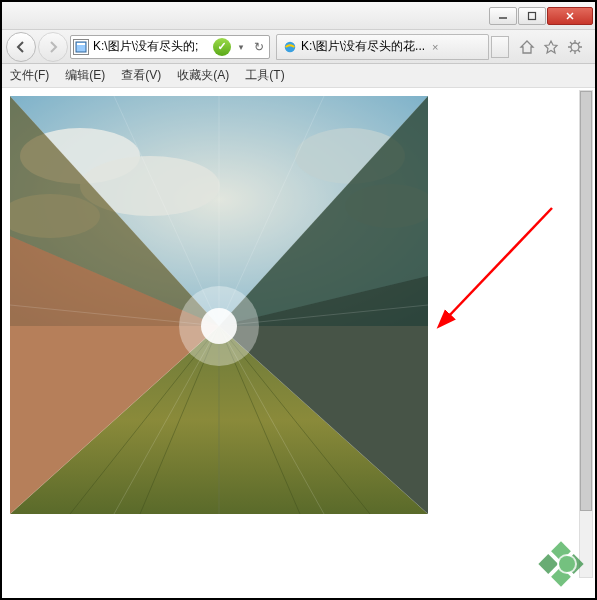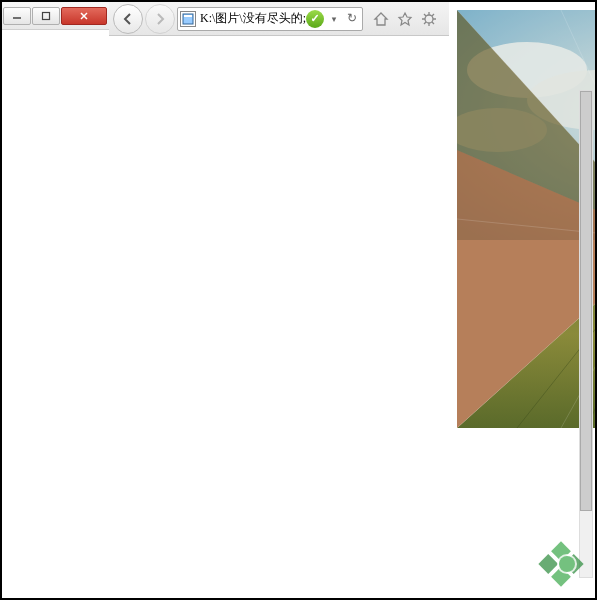"K:\图片\没有尽头的;" .window { flex-direction: row -> column; font-family: Liberation Serif, serif -> none }
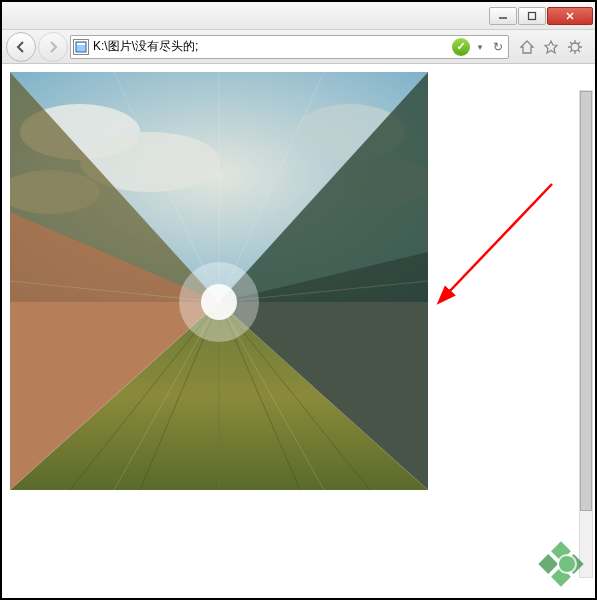"K:\图片\没有尽头的花..." div.tab-area { html: none -> <div> <div> <svg> <circle></circle> <path></path> </svg> <span>K:\图片\没有尽头的花...</span> <span>×</span> </div> <div></div> </div> }
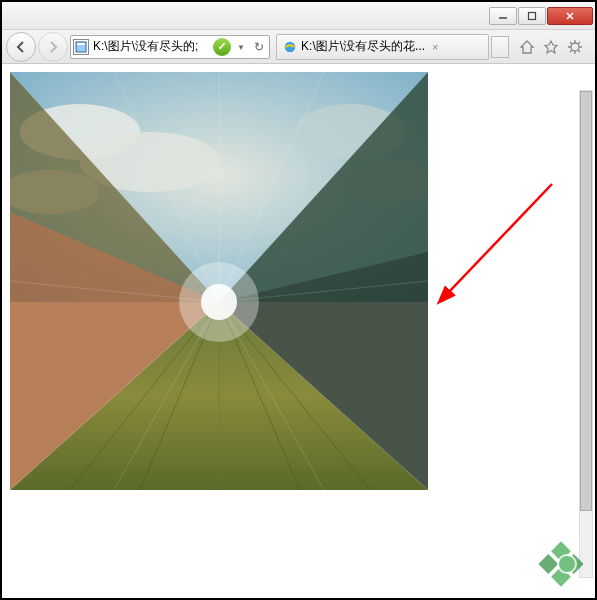"文件(F)" div.menubar { html: none -> <div> <span>文件(F)</span> <span>编辑(E)</span> <span>查看(V)</span> <span>收藏夹(A)</span> <span>工具(T)</span> </div> }
